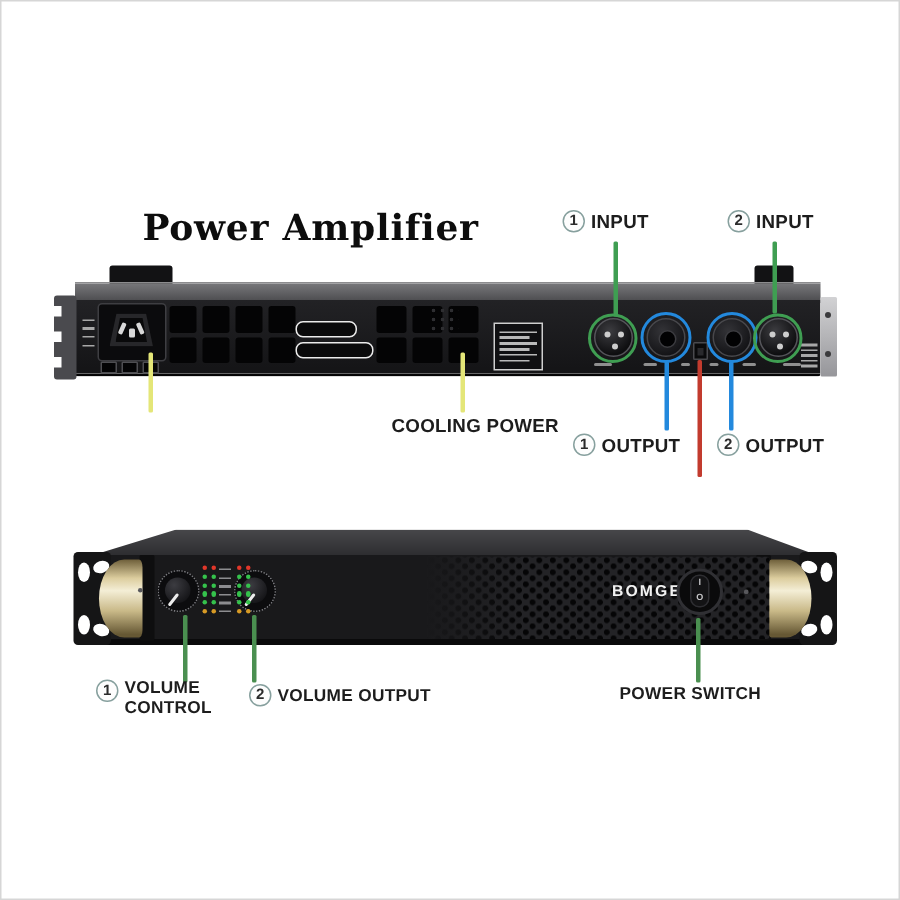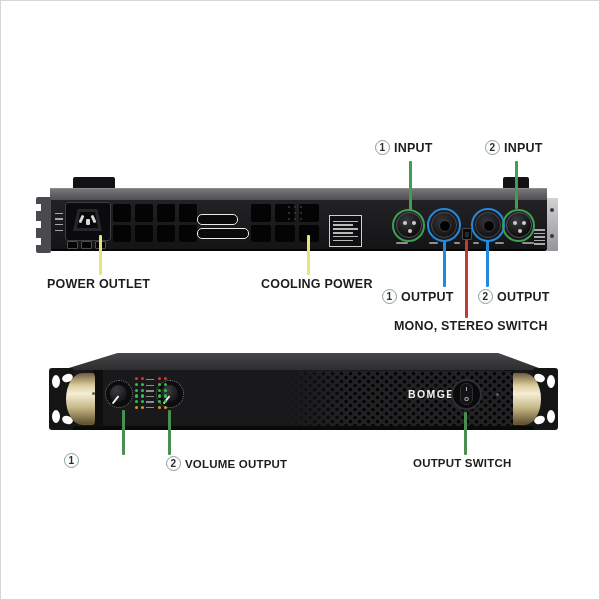"Power Amplifier" div.title { html: none -> <div>Power Amplifier</div> }
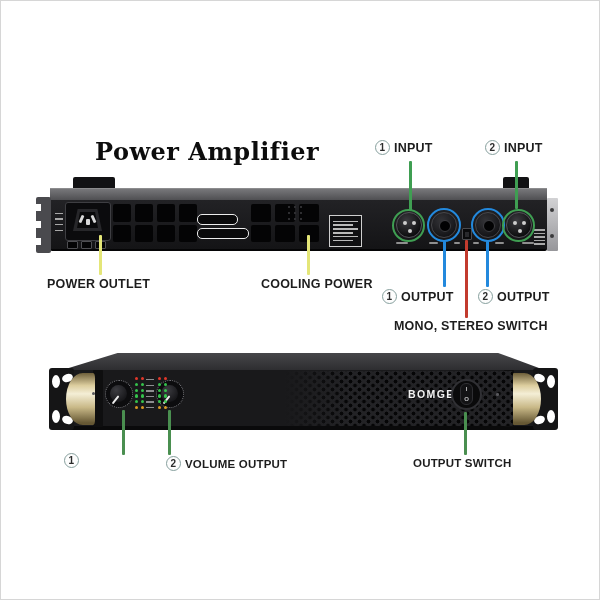"POWER OUTLET" div.callout-label { html: <div> <span>POWER OUTLET</span> </div> -> none }
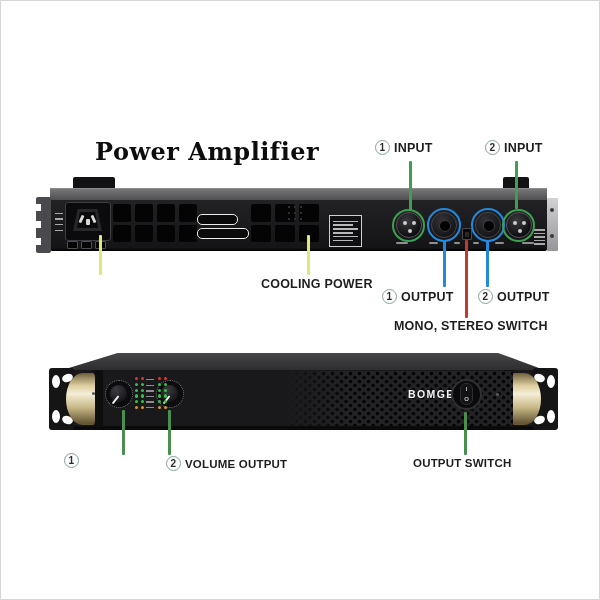"MONO, STEREO SWITCH" div.callout-label { html: <div> <span>MONO, STEREO SWITCH</span> </div> -> none }
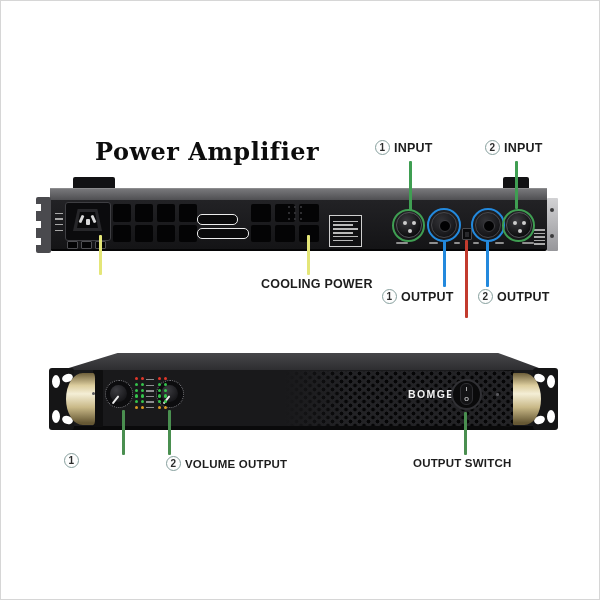"VOLUME" span.callout-col { html: none -> <span> <span>VOLUME</span> <span>CONTROL</span> </span> }
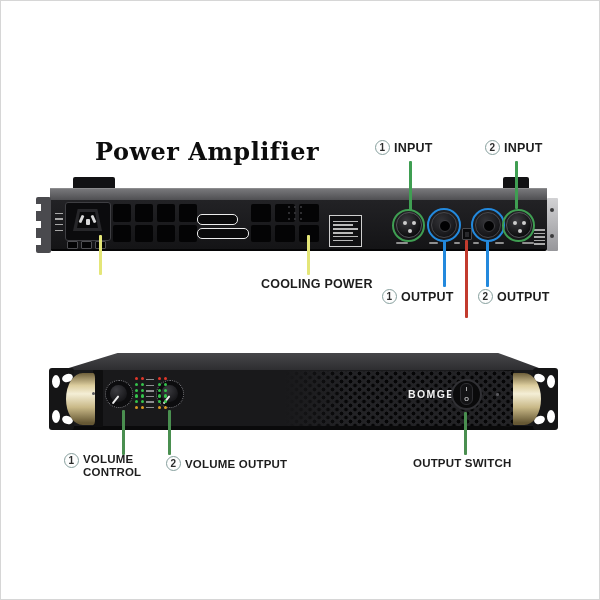"OUTPUT SWITCH" span { text: OUTPUT -> POWER }
